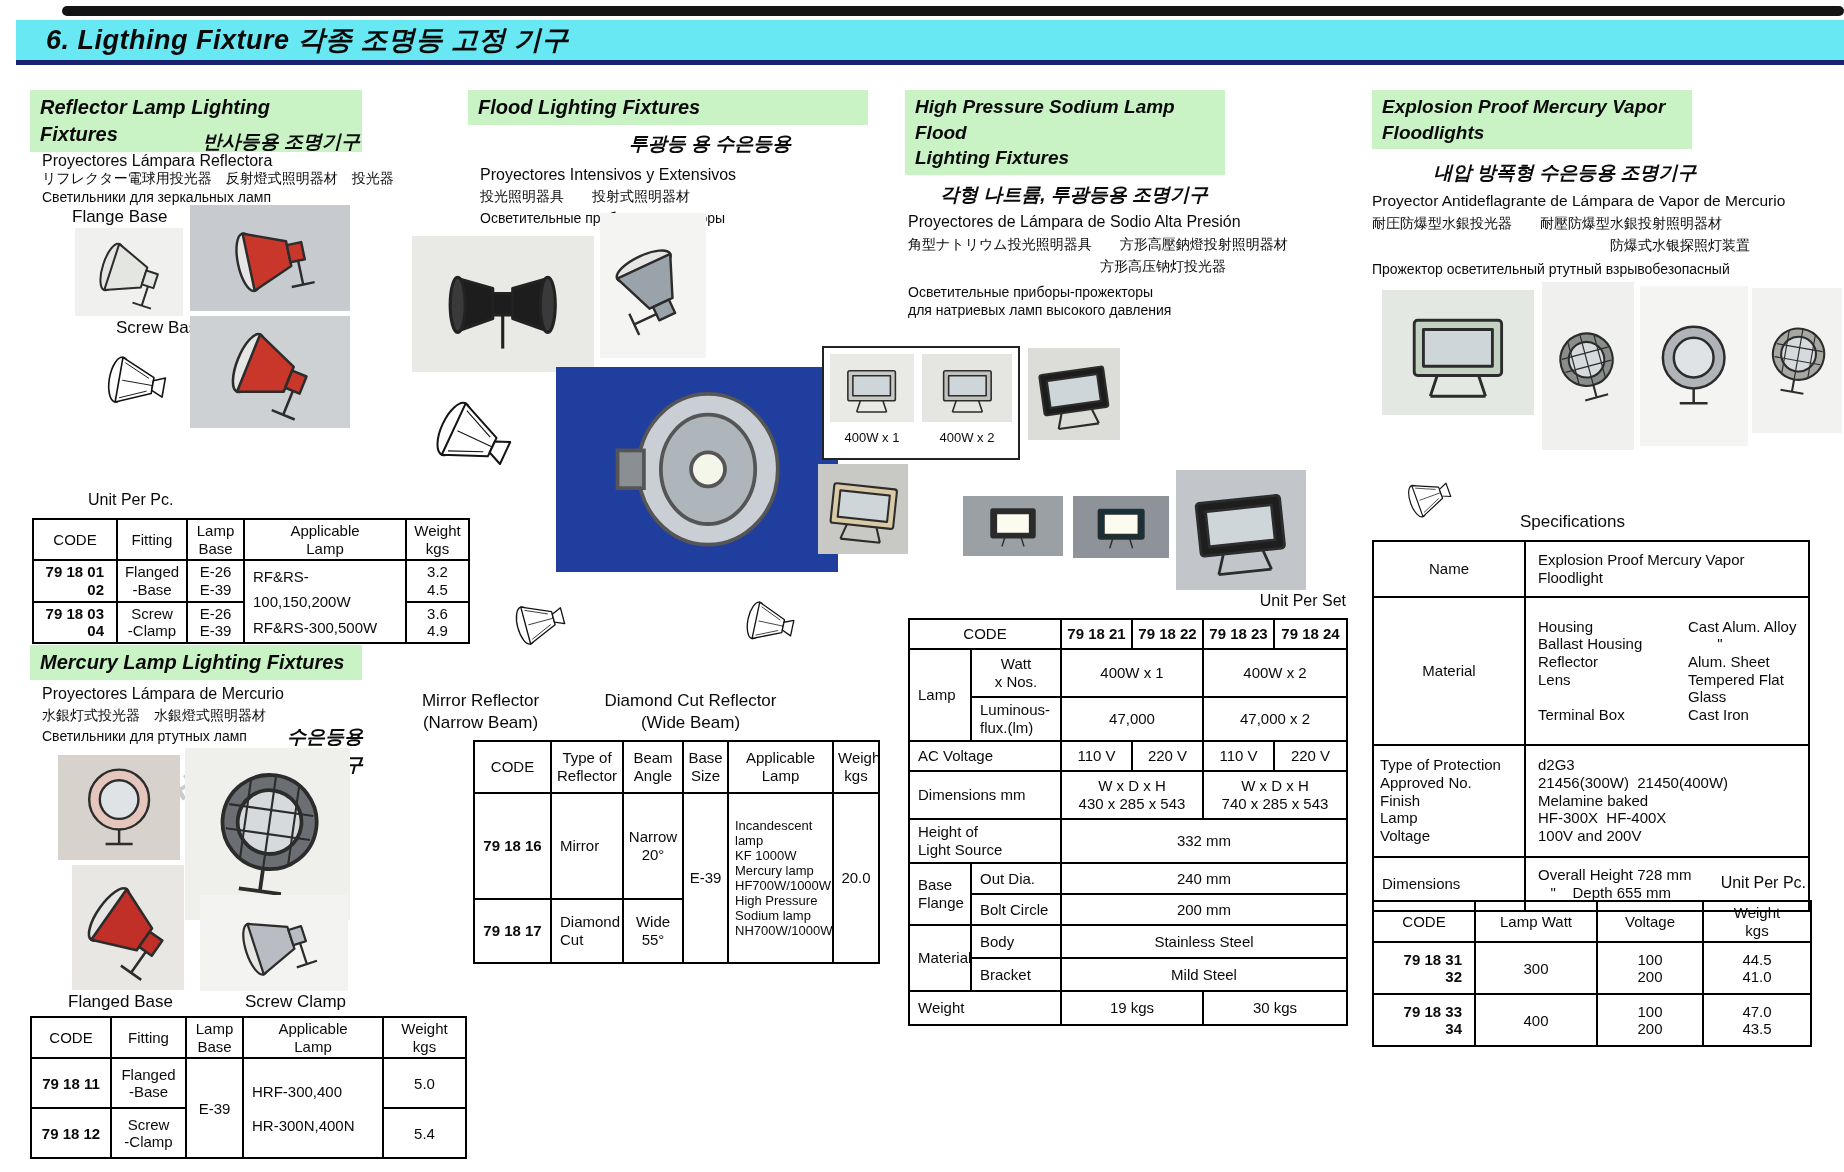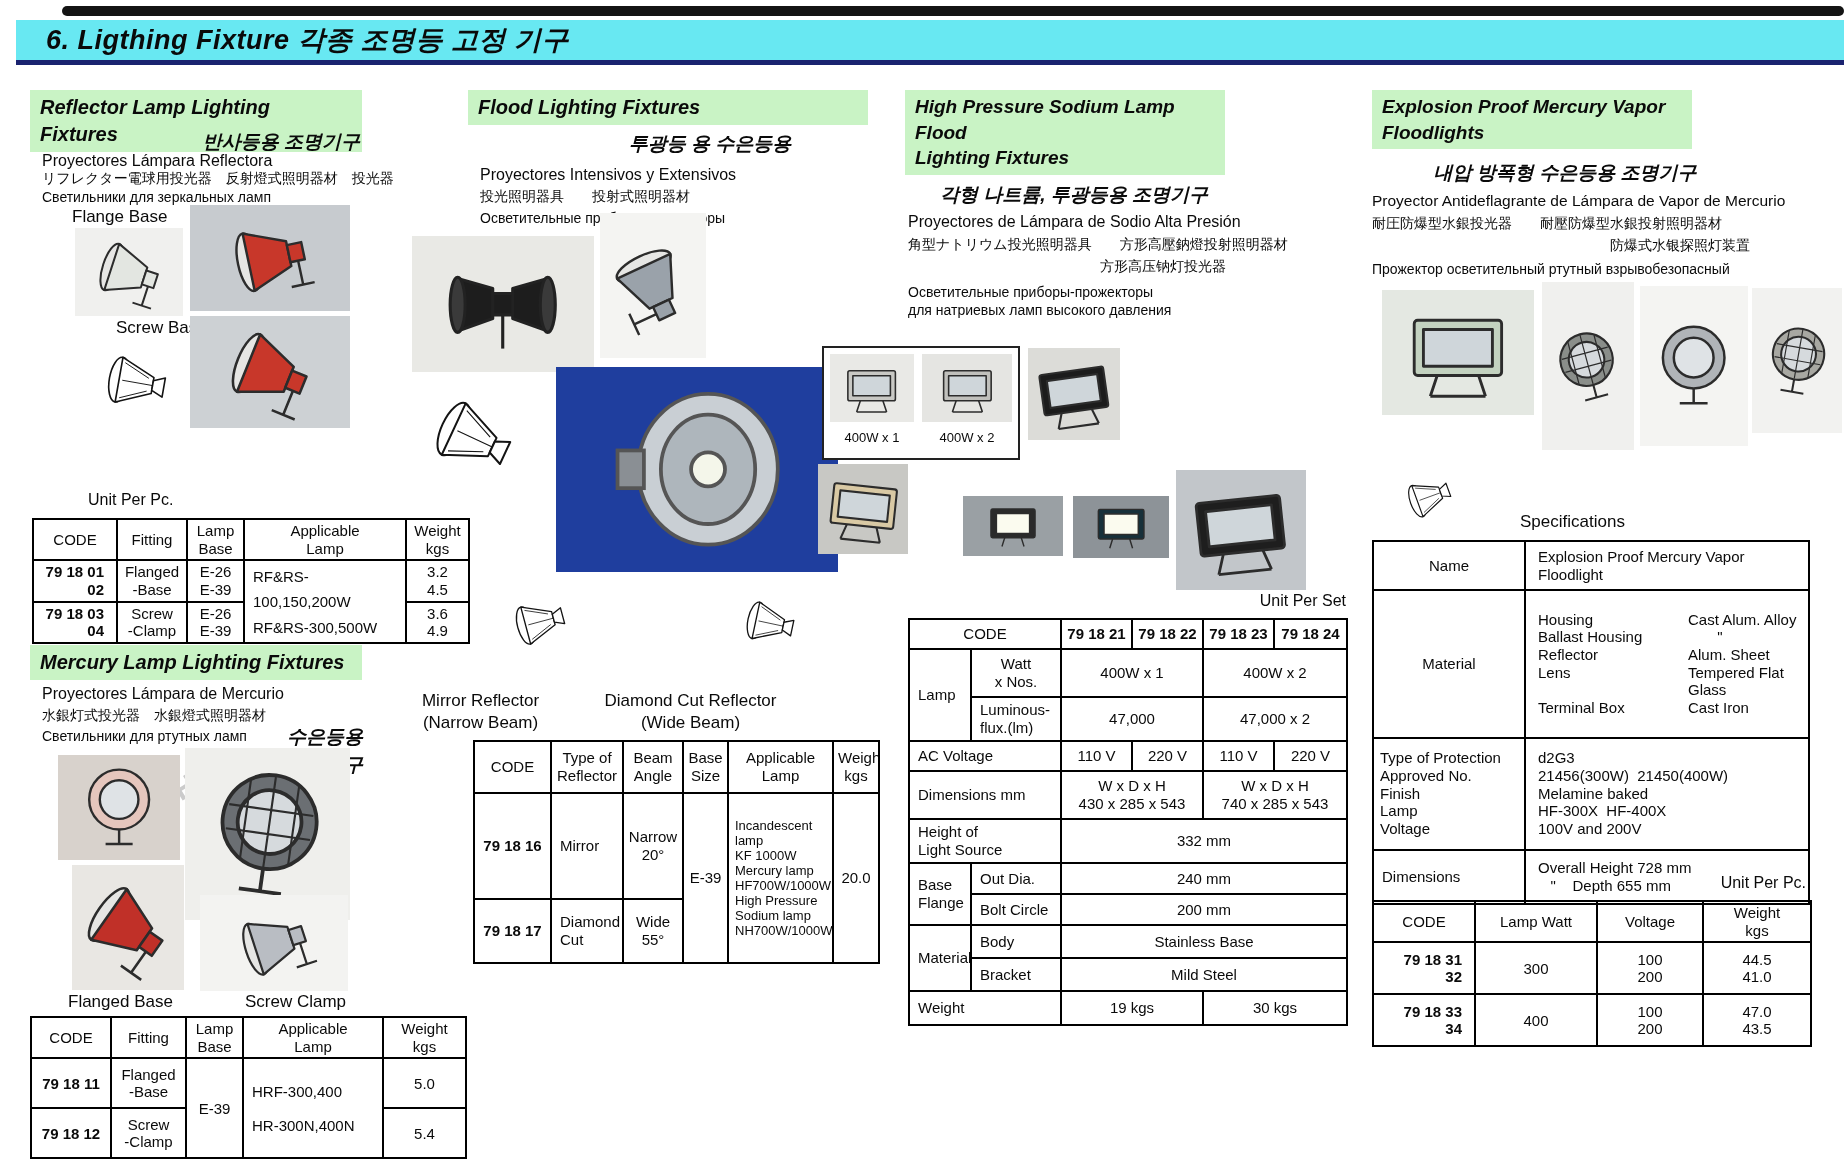"Name" tr { height: 49px -> 56px }
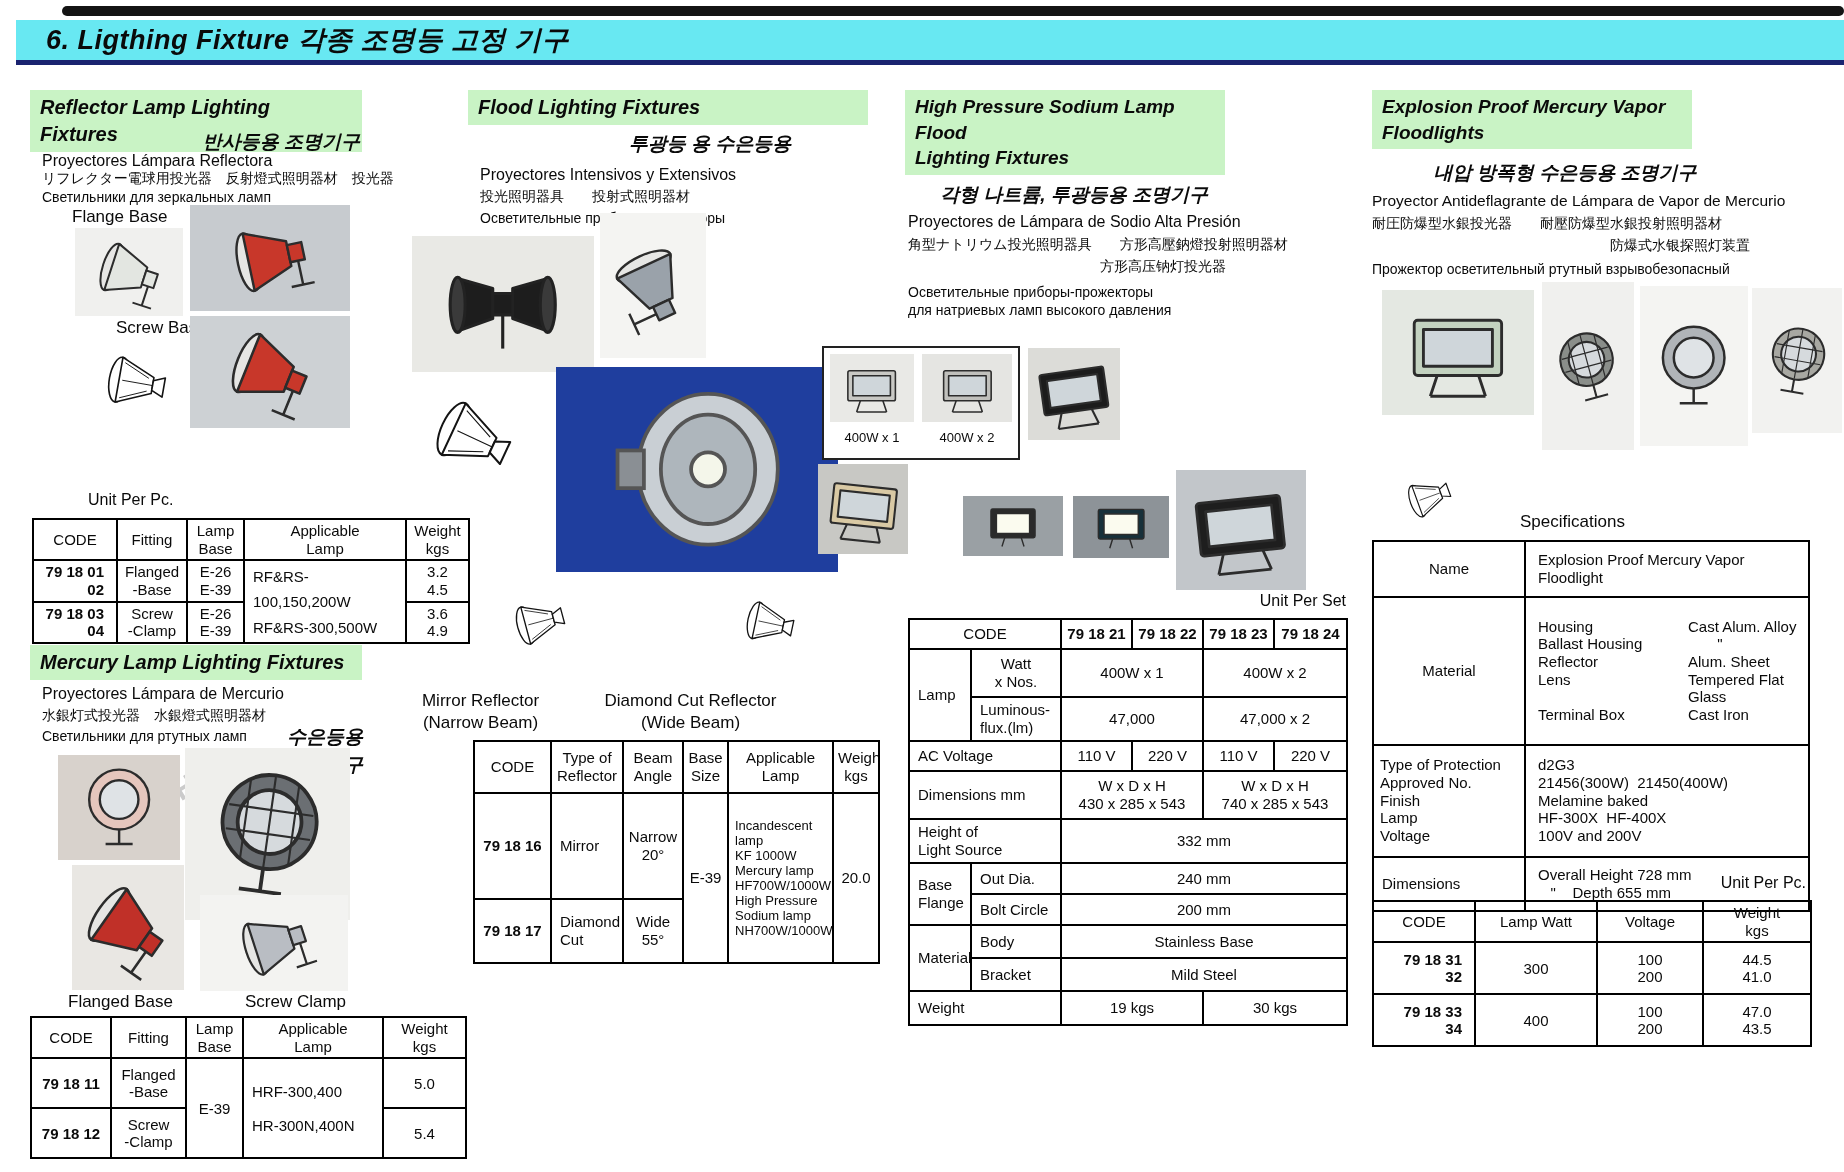"Stainless Base" td { text: Base -> Steel }
